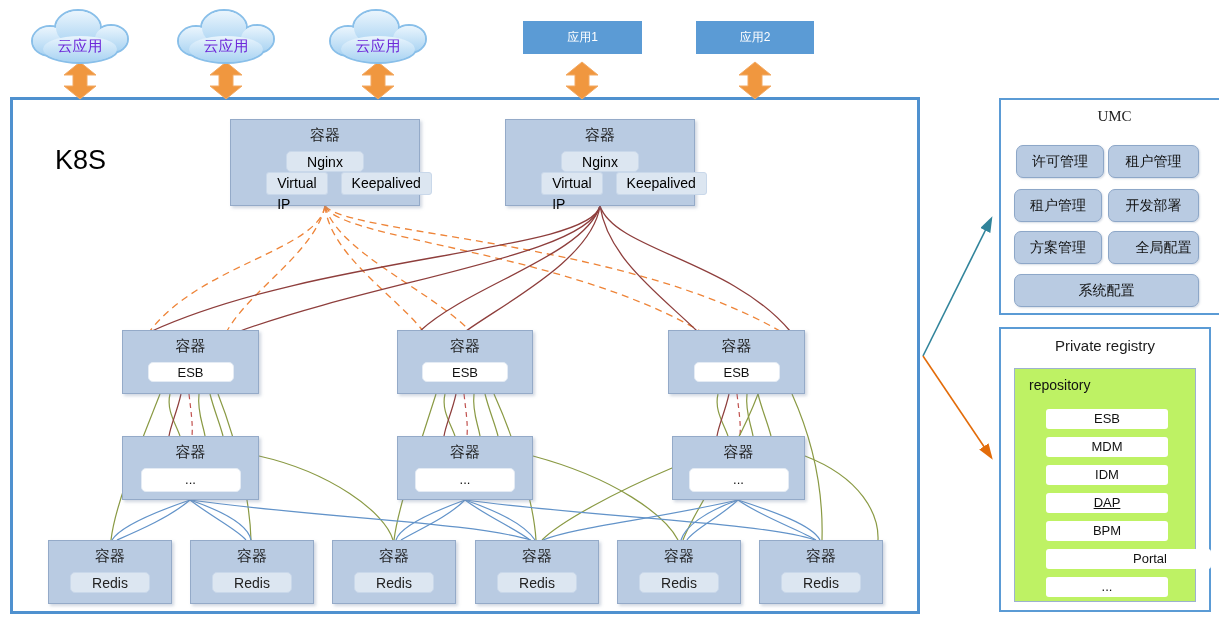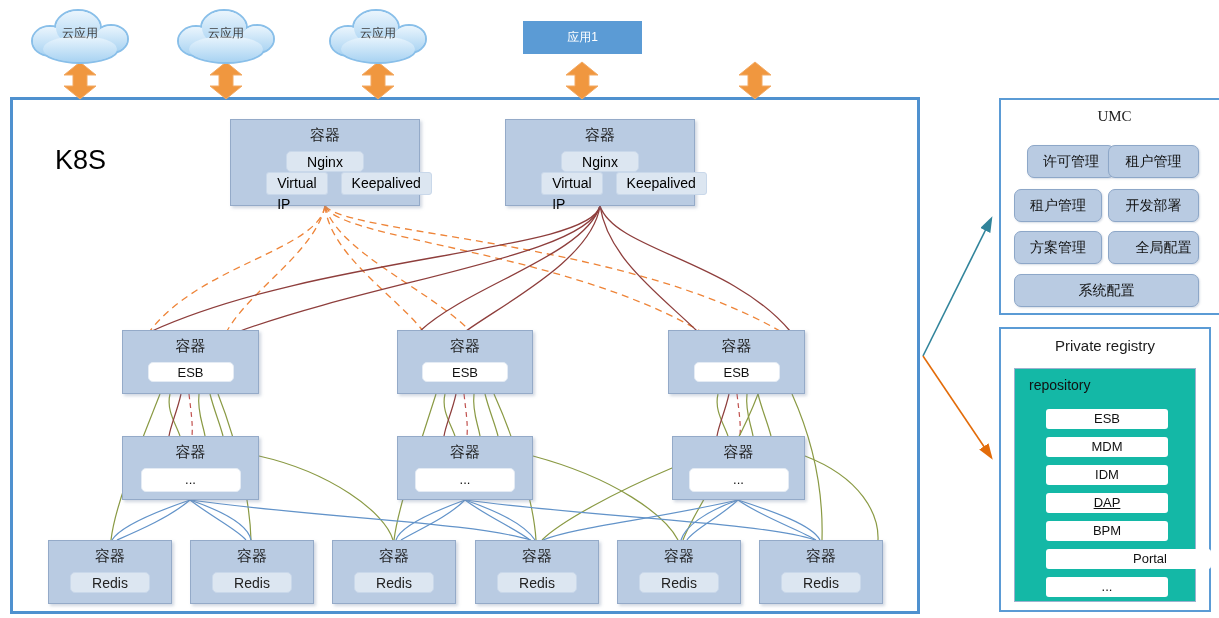"云应用" .cloud-label { color: #404040 -> #6d28d9; font-size: 12px -> 15px; top: 22px -> 34px }
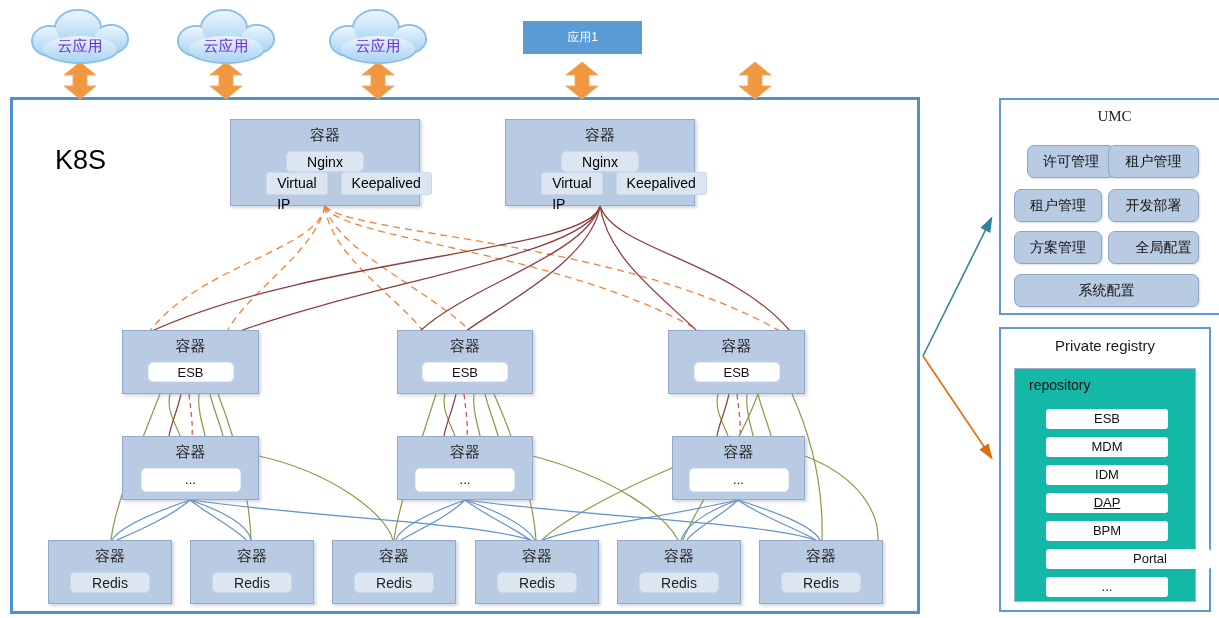"应用2" div.appbox { html: none -> <div> <span>应用2</span> </div> }
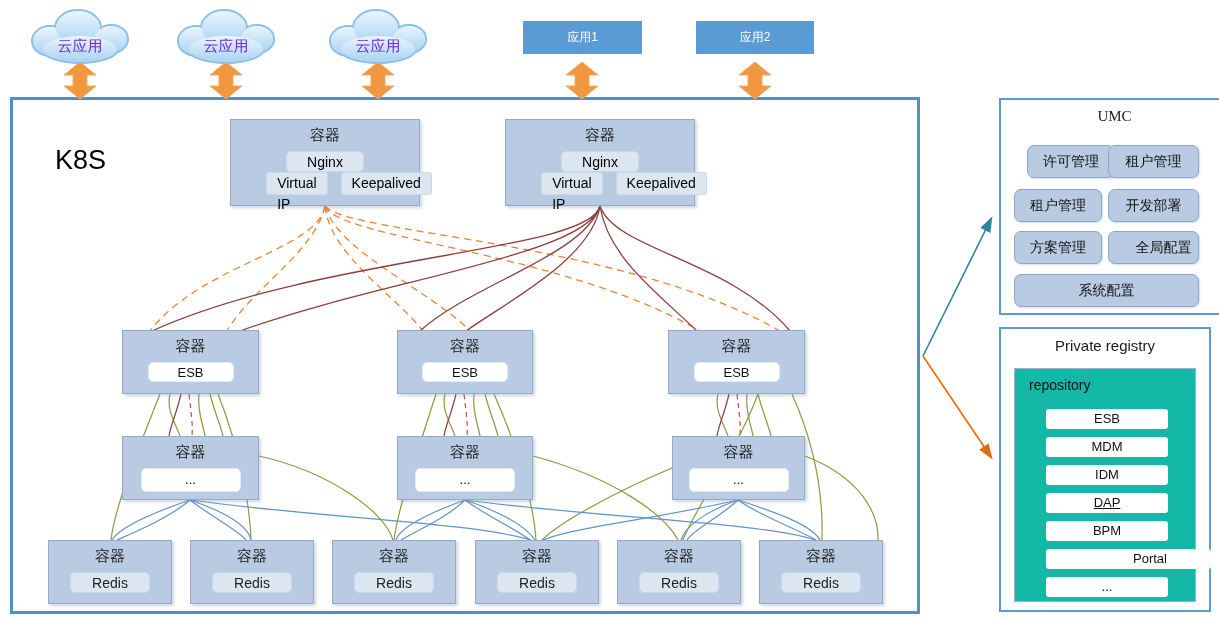"许可管理" div.umc-btn { left: 26px -> 15px }
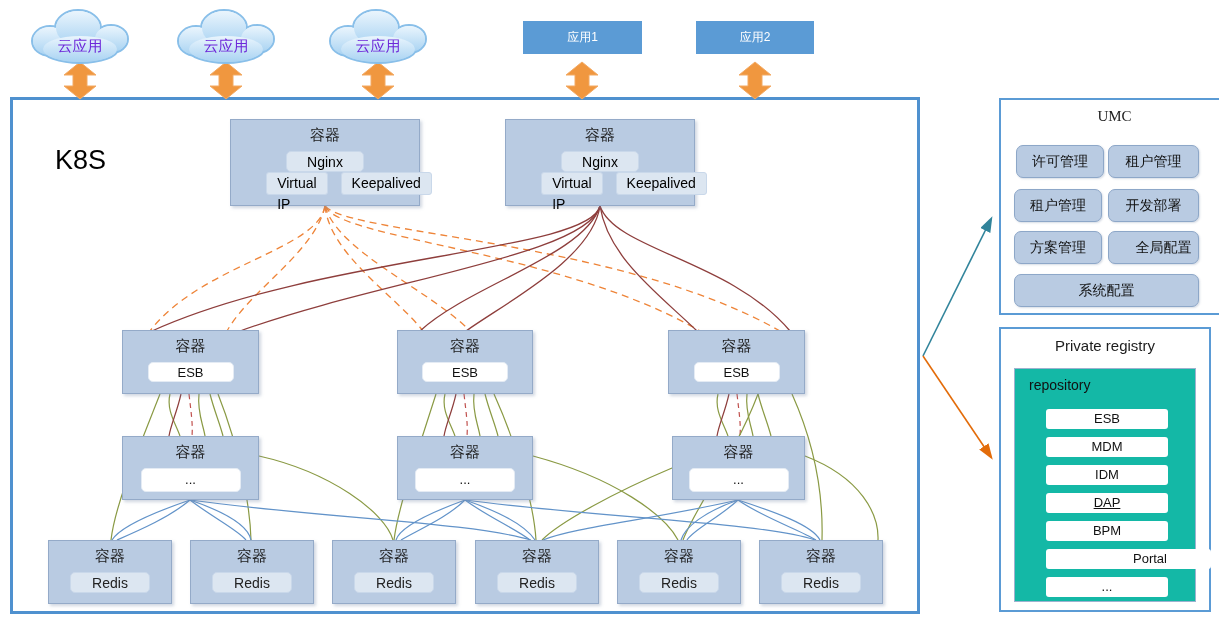"repository" .repo-box { background: #14b8a6 -> #bef264 }
